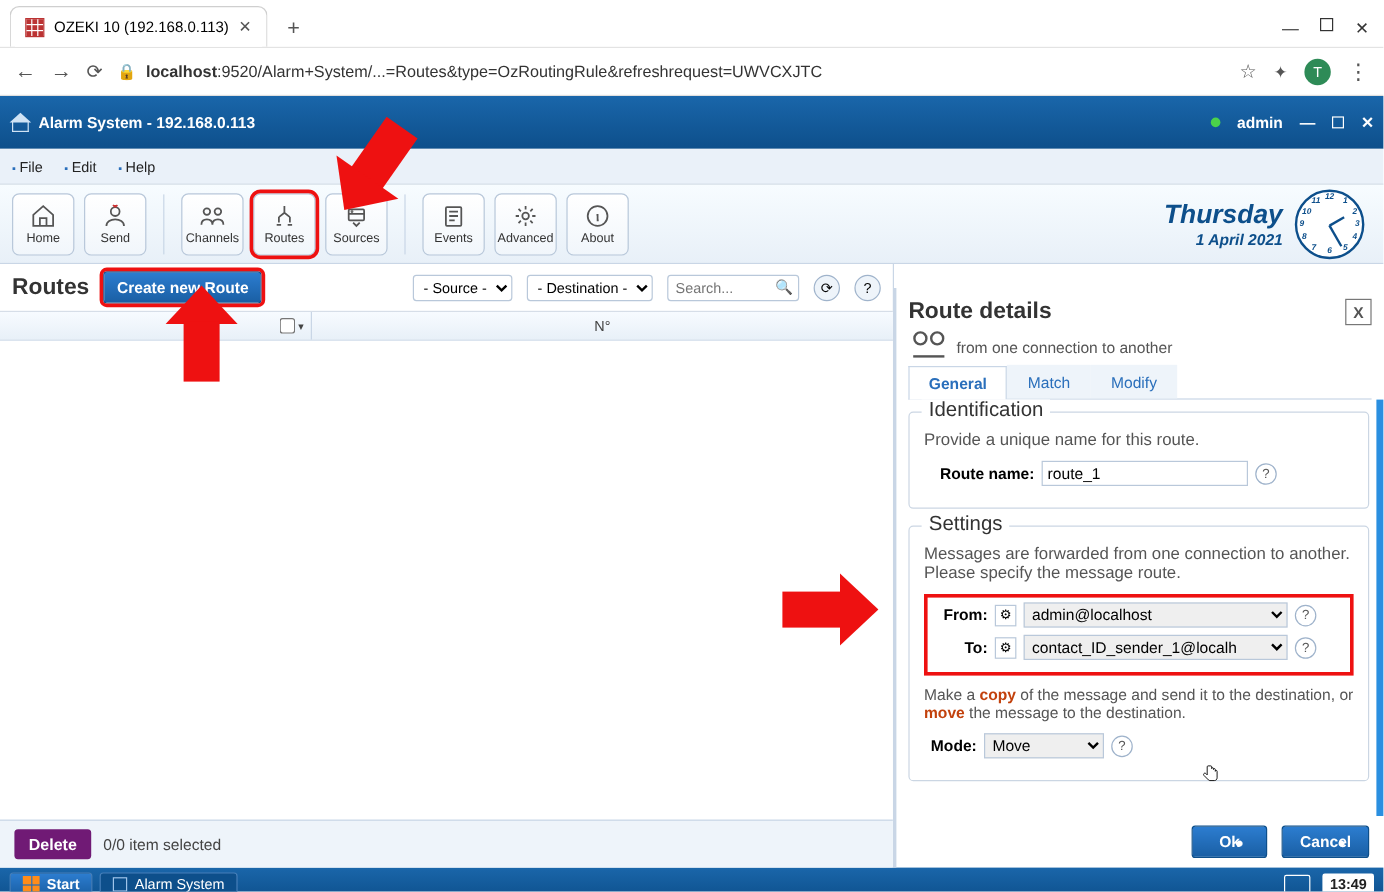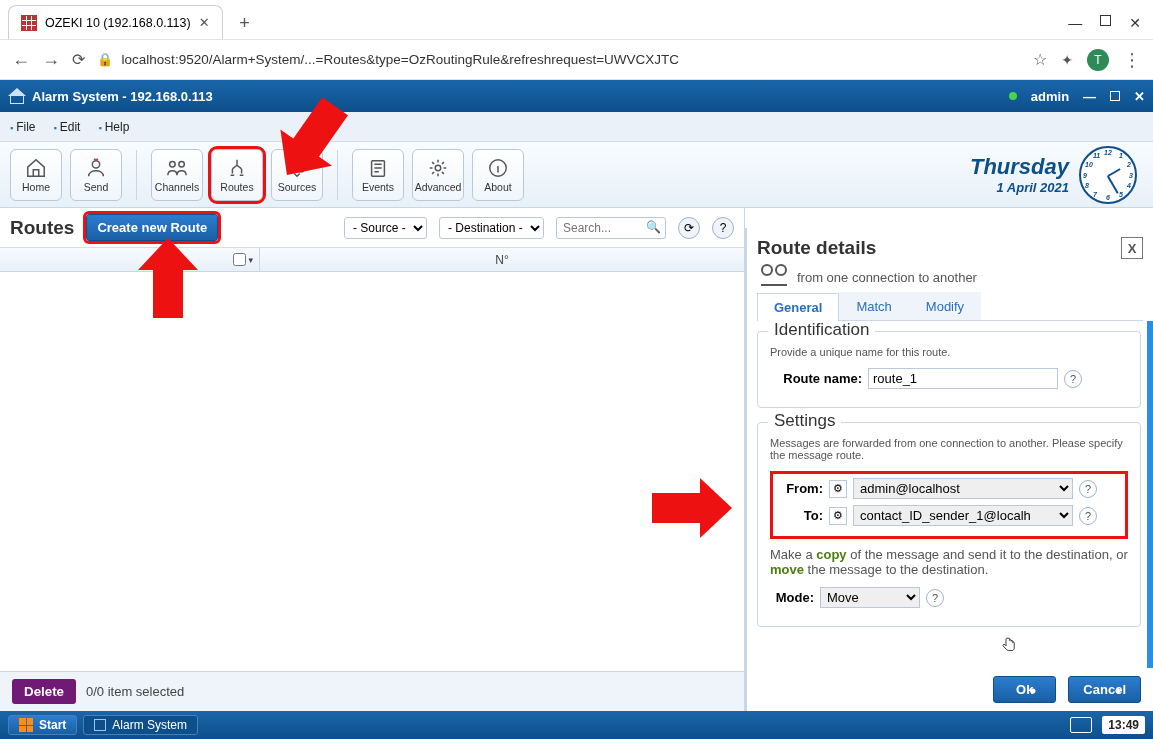"localhost" .omnibox b { font-weight: 400 -> 700 }
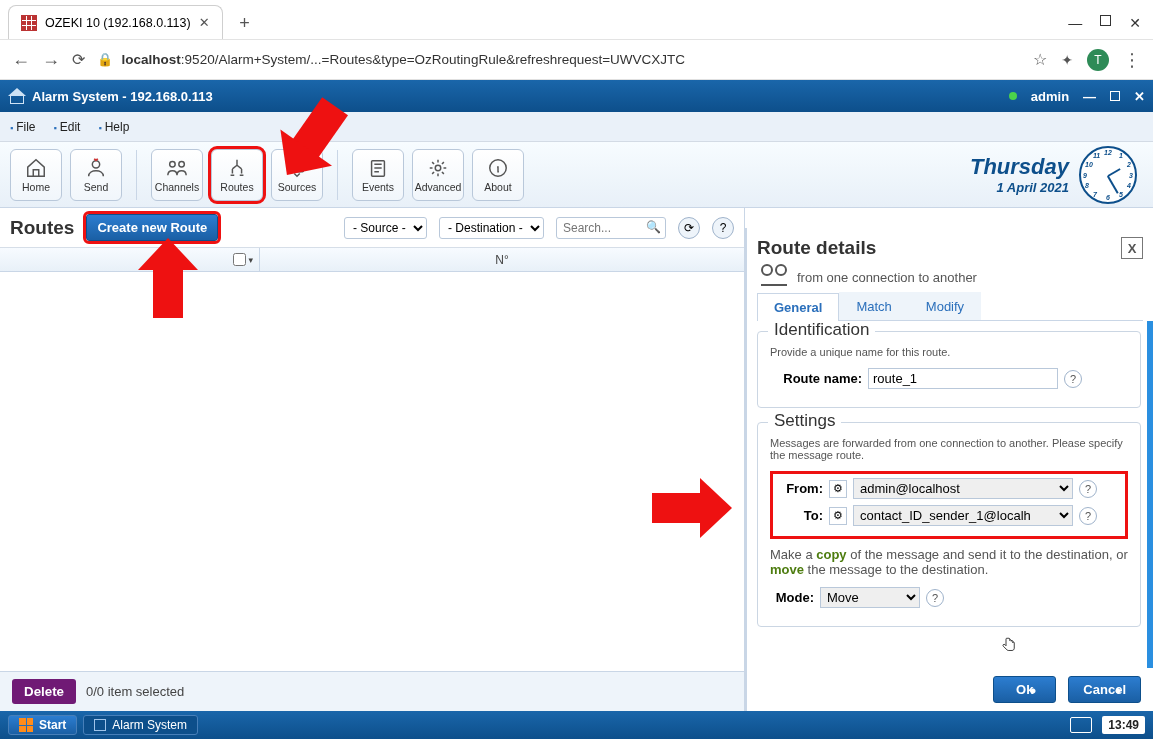"Alarm System - 192.168.0.113" .app-titlebar { height: 32px -> 44px }
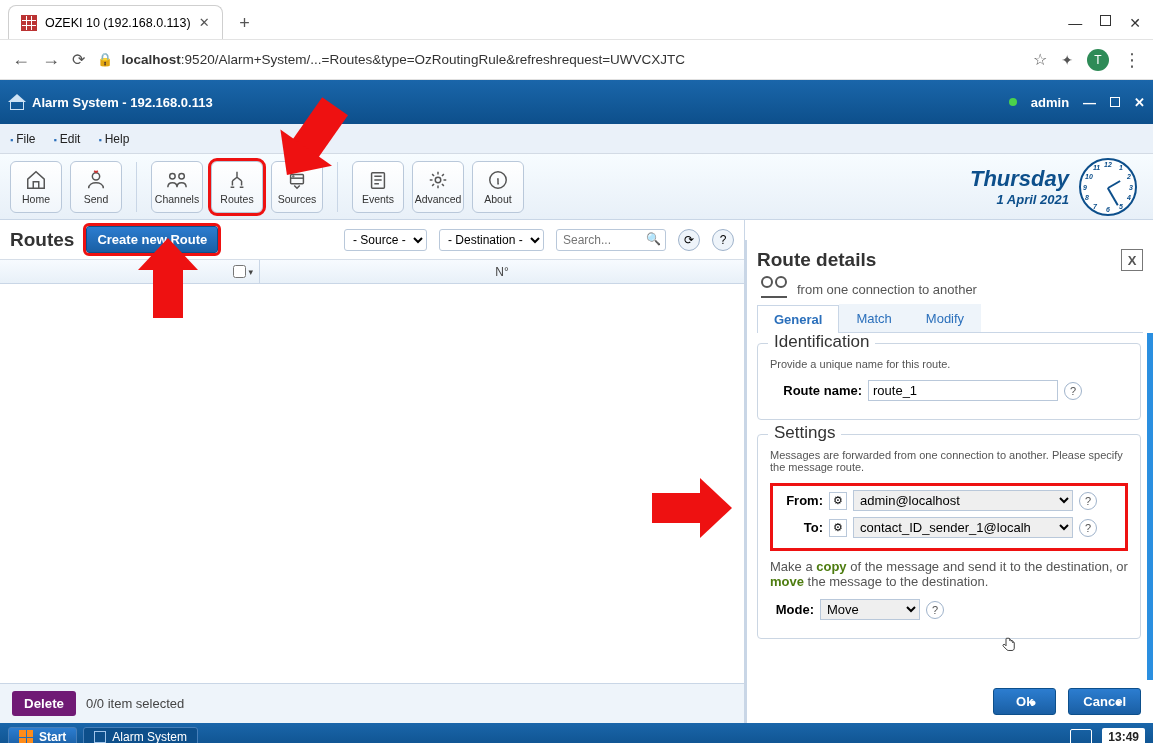"Provide a unique name for" .fieldset .desc { font-size: 11px -> 14px }
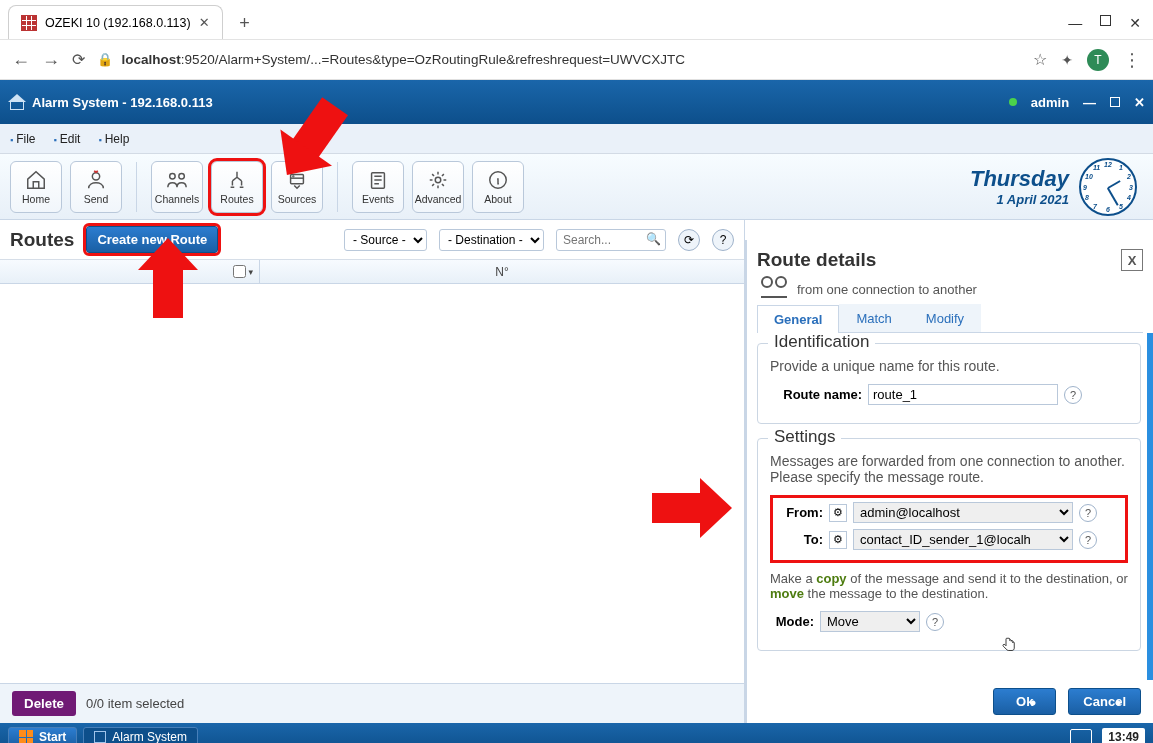"route_1" .form-row input[type=text] { width: 190px -> 172px }
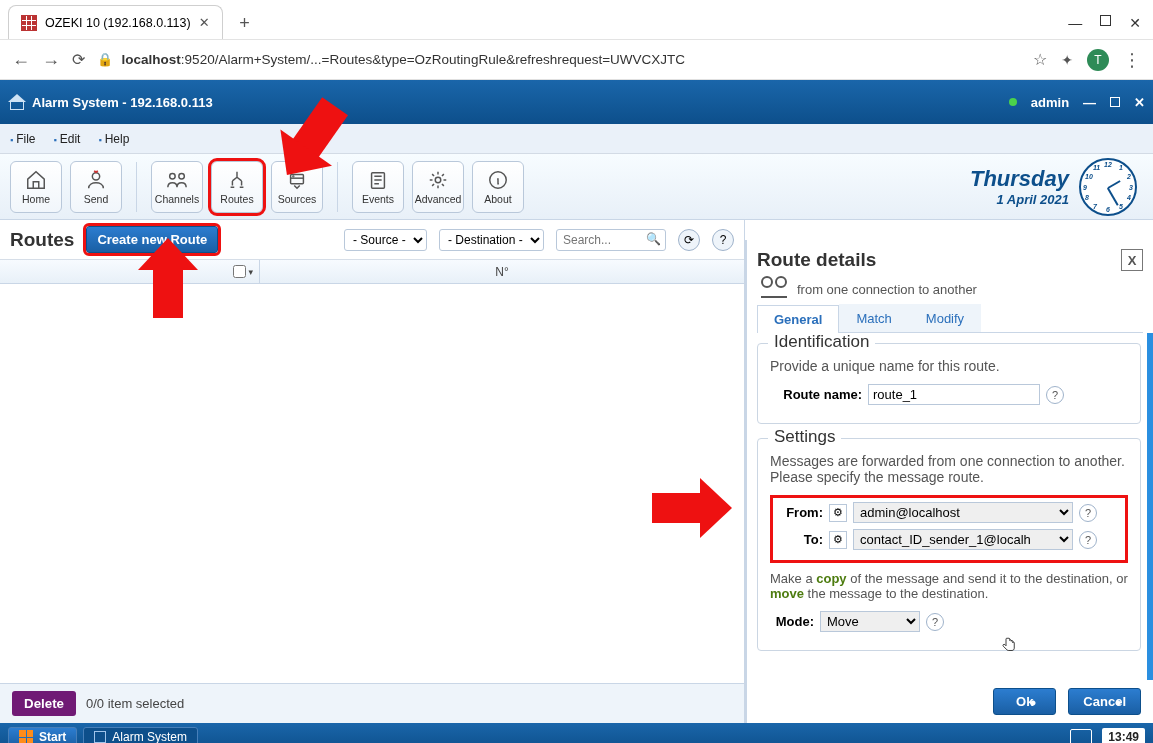"copy" .settings-note b { color: #4d7c0f -> #c2410c }
